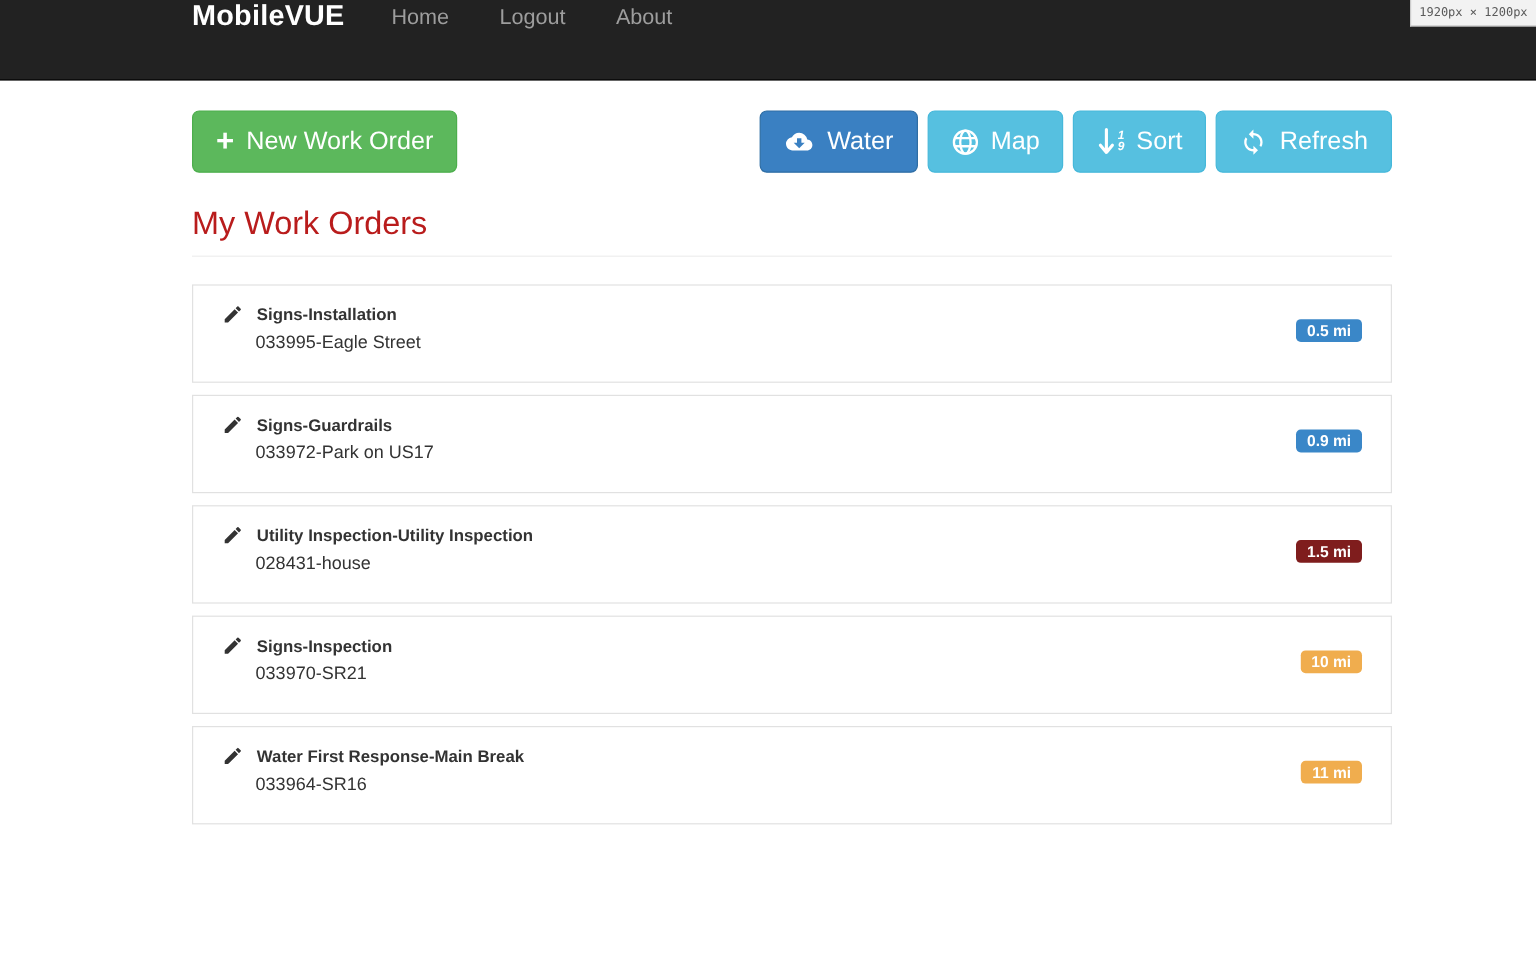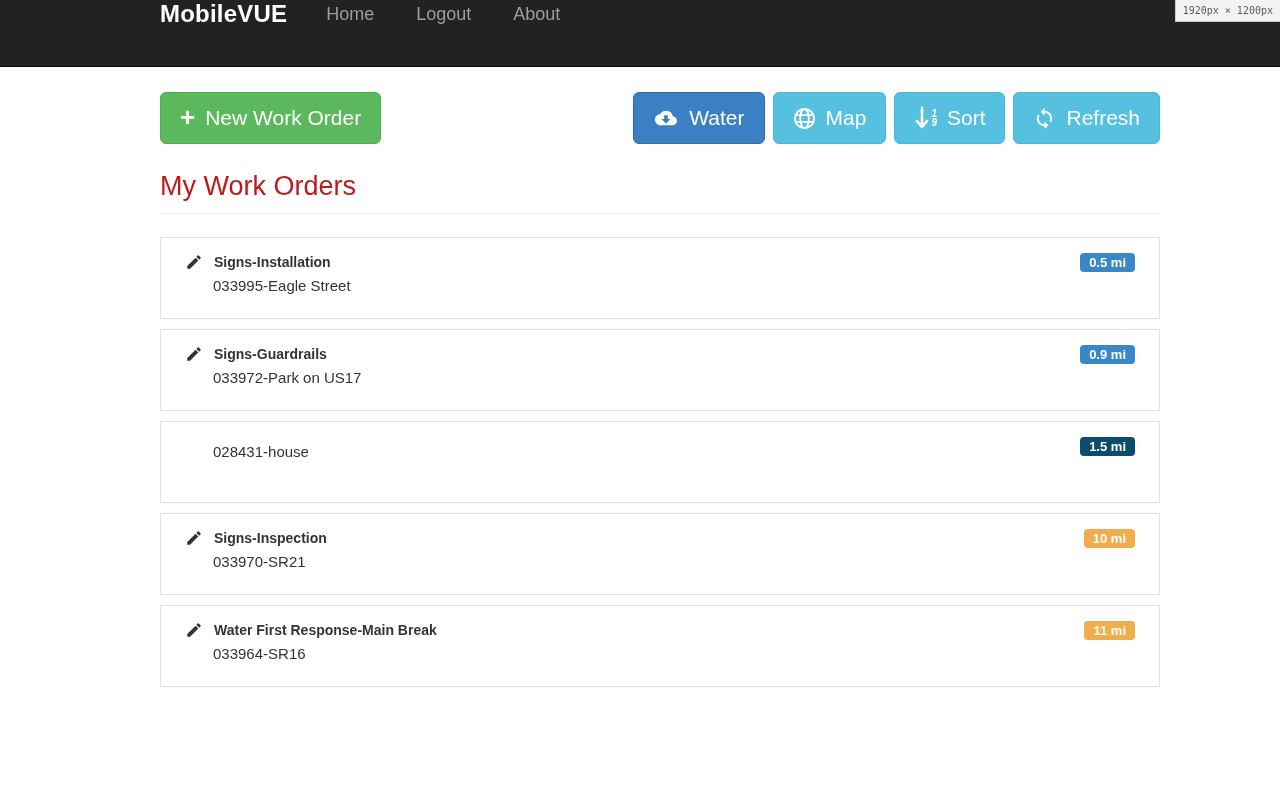"0.5 mi" .distance-badge { top: 15px -> 28px }
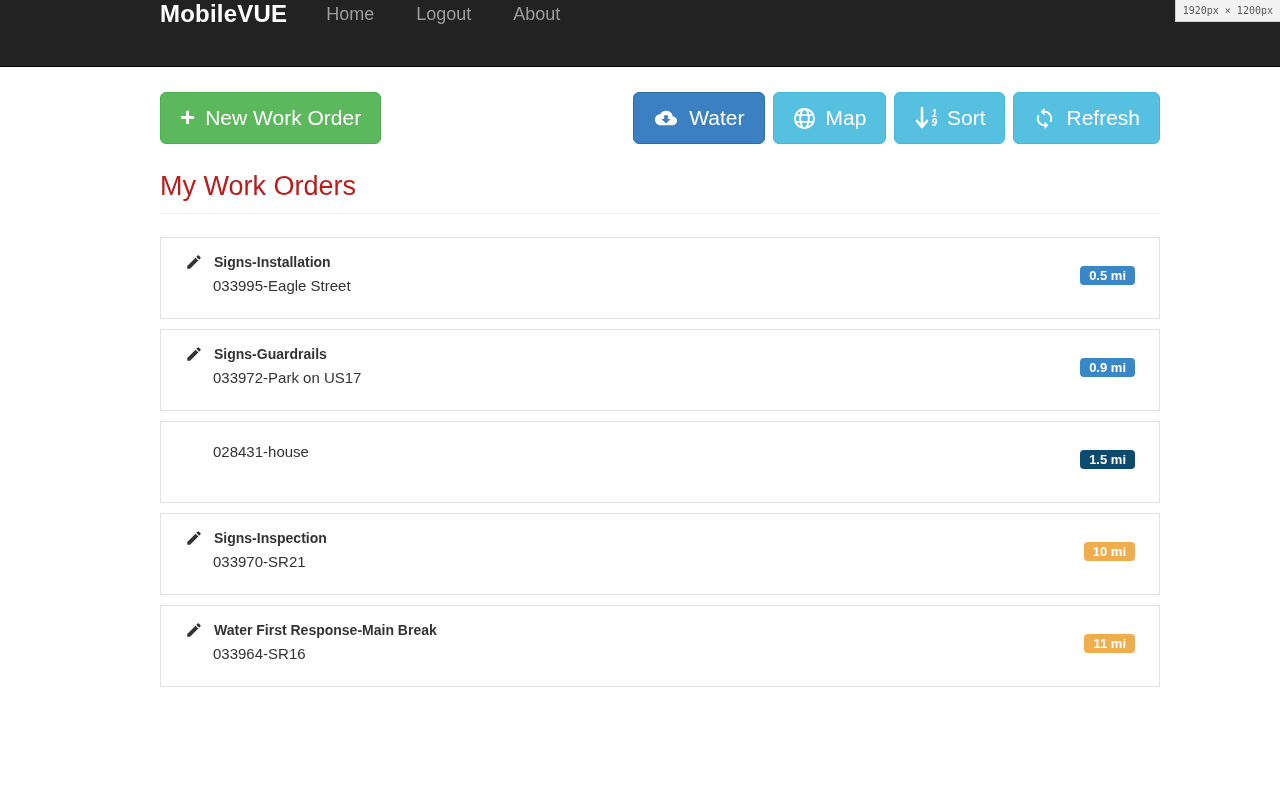"Utility Inspection-Utility Inspection" div.wo-title-row { html: none -> <div> <span> <svg> <path></path> </svg> </span> <span>Utility Inspection-Utility Inspection</span> </div> }
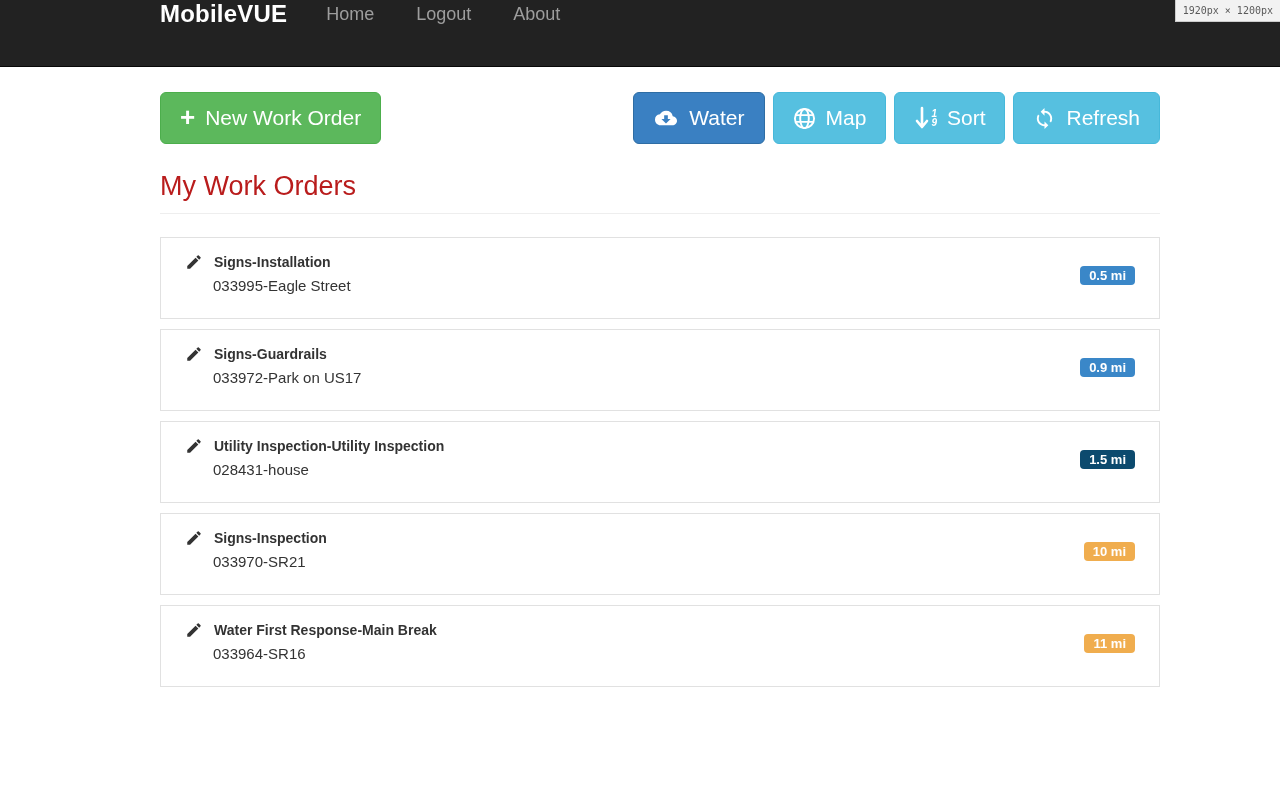"1.5 mi" span.distance-badge { background: #0c4a6e -> #7f1d1d }
